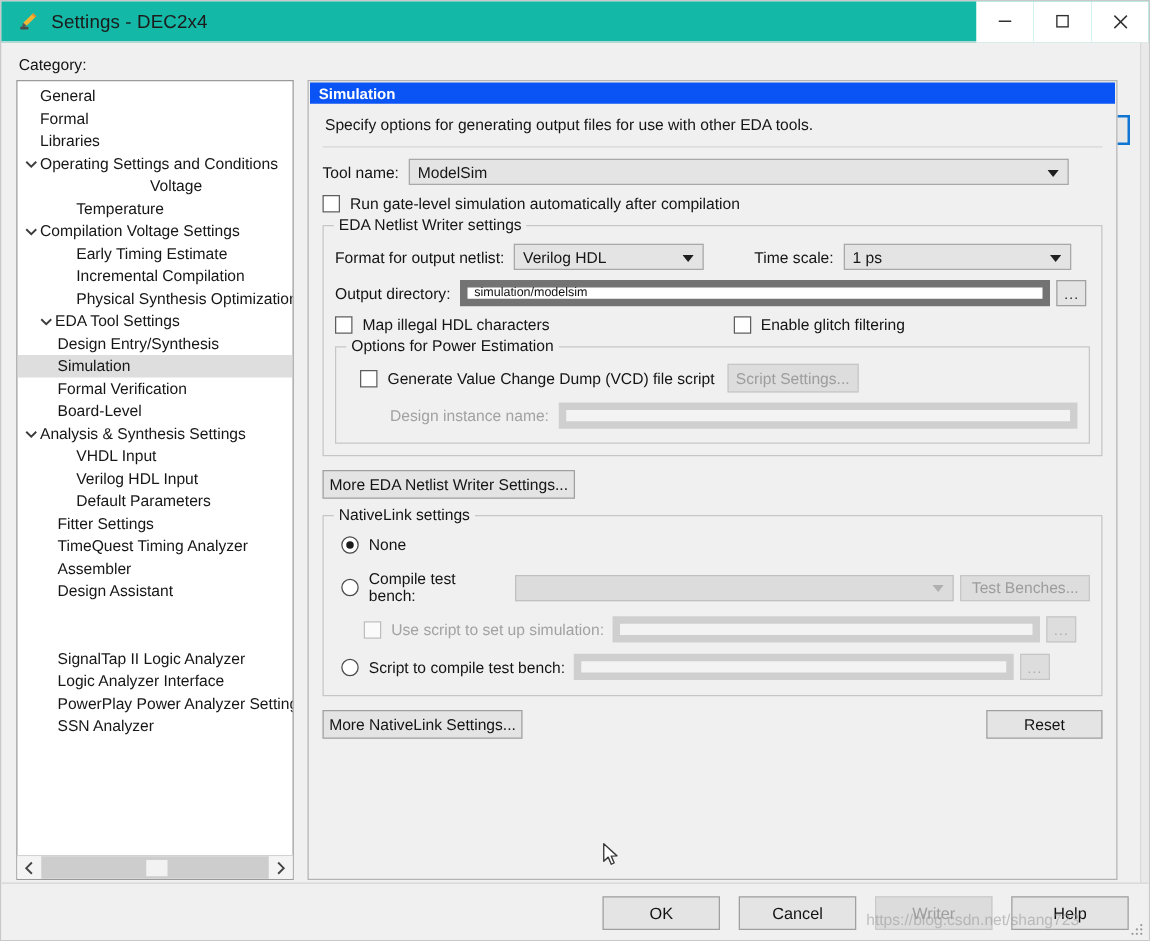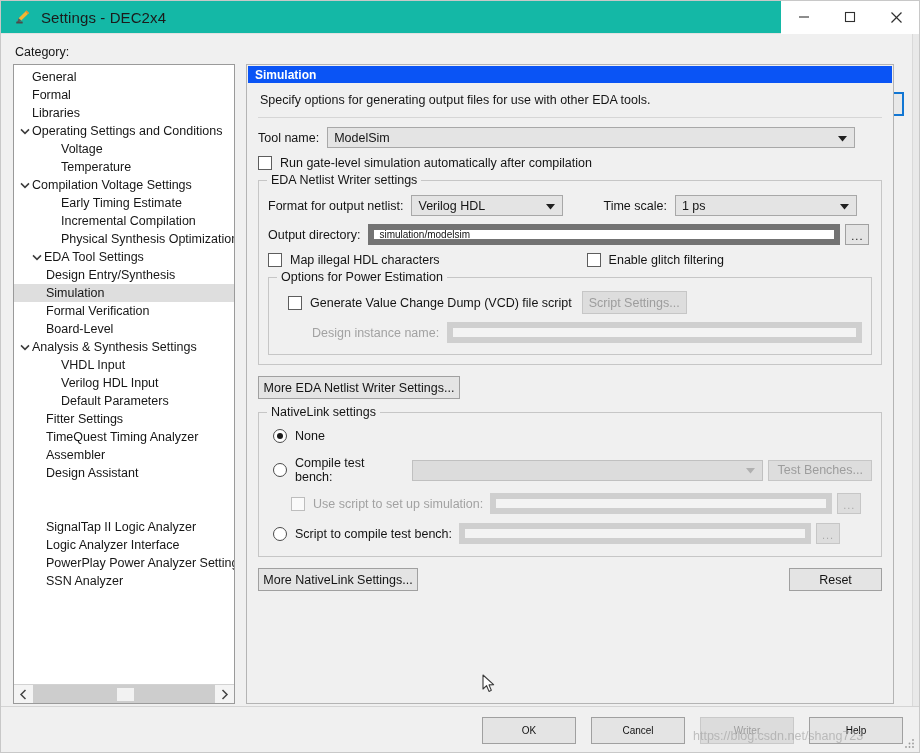"Voltage" div.tree-row { margin-left: none -> 48px; padding-left: 33px -> 44px }
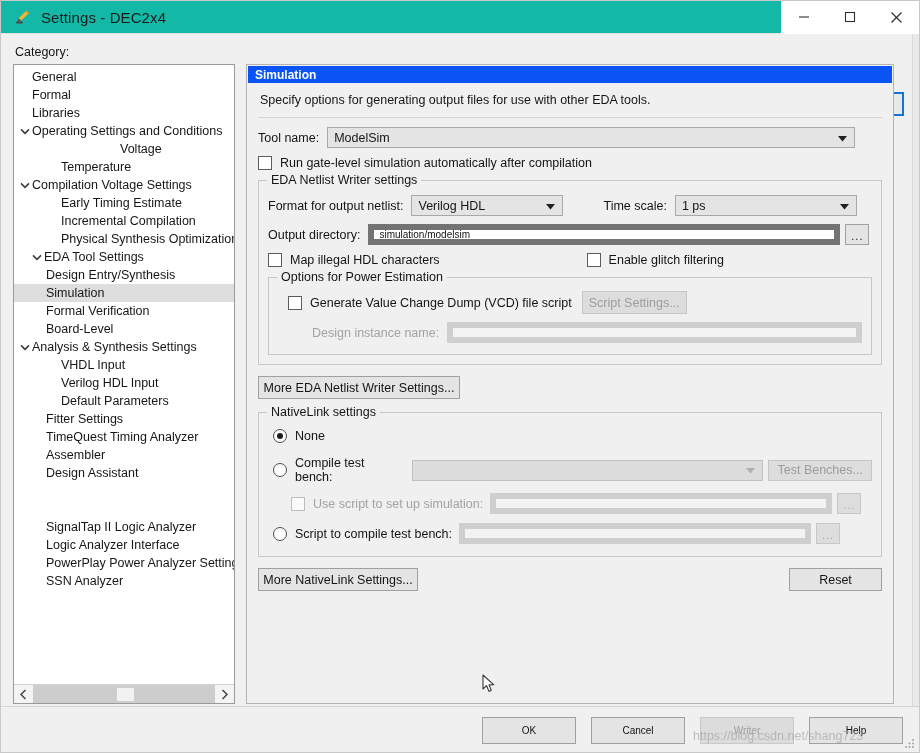"OK" .fbtn { font-size: 10px -> 13px }
